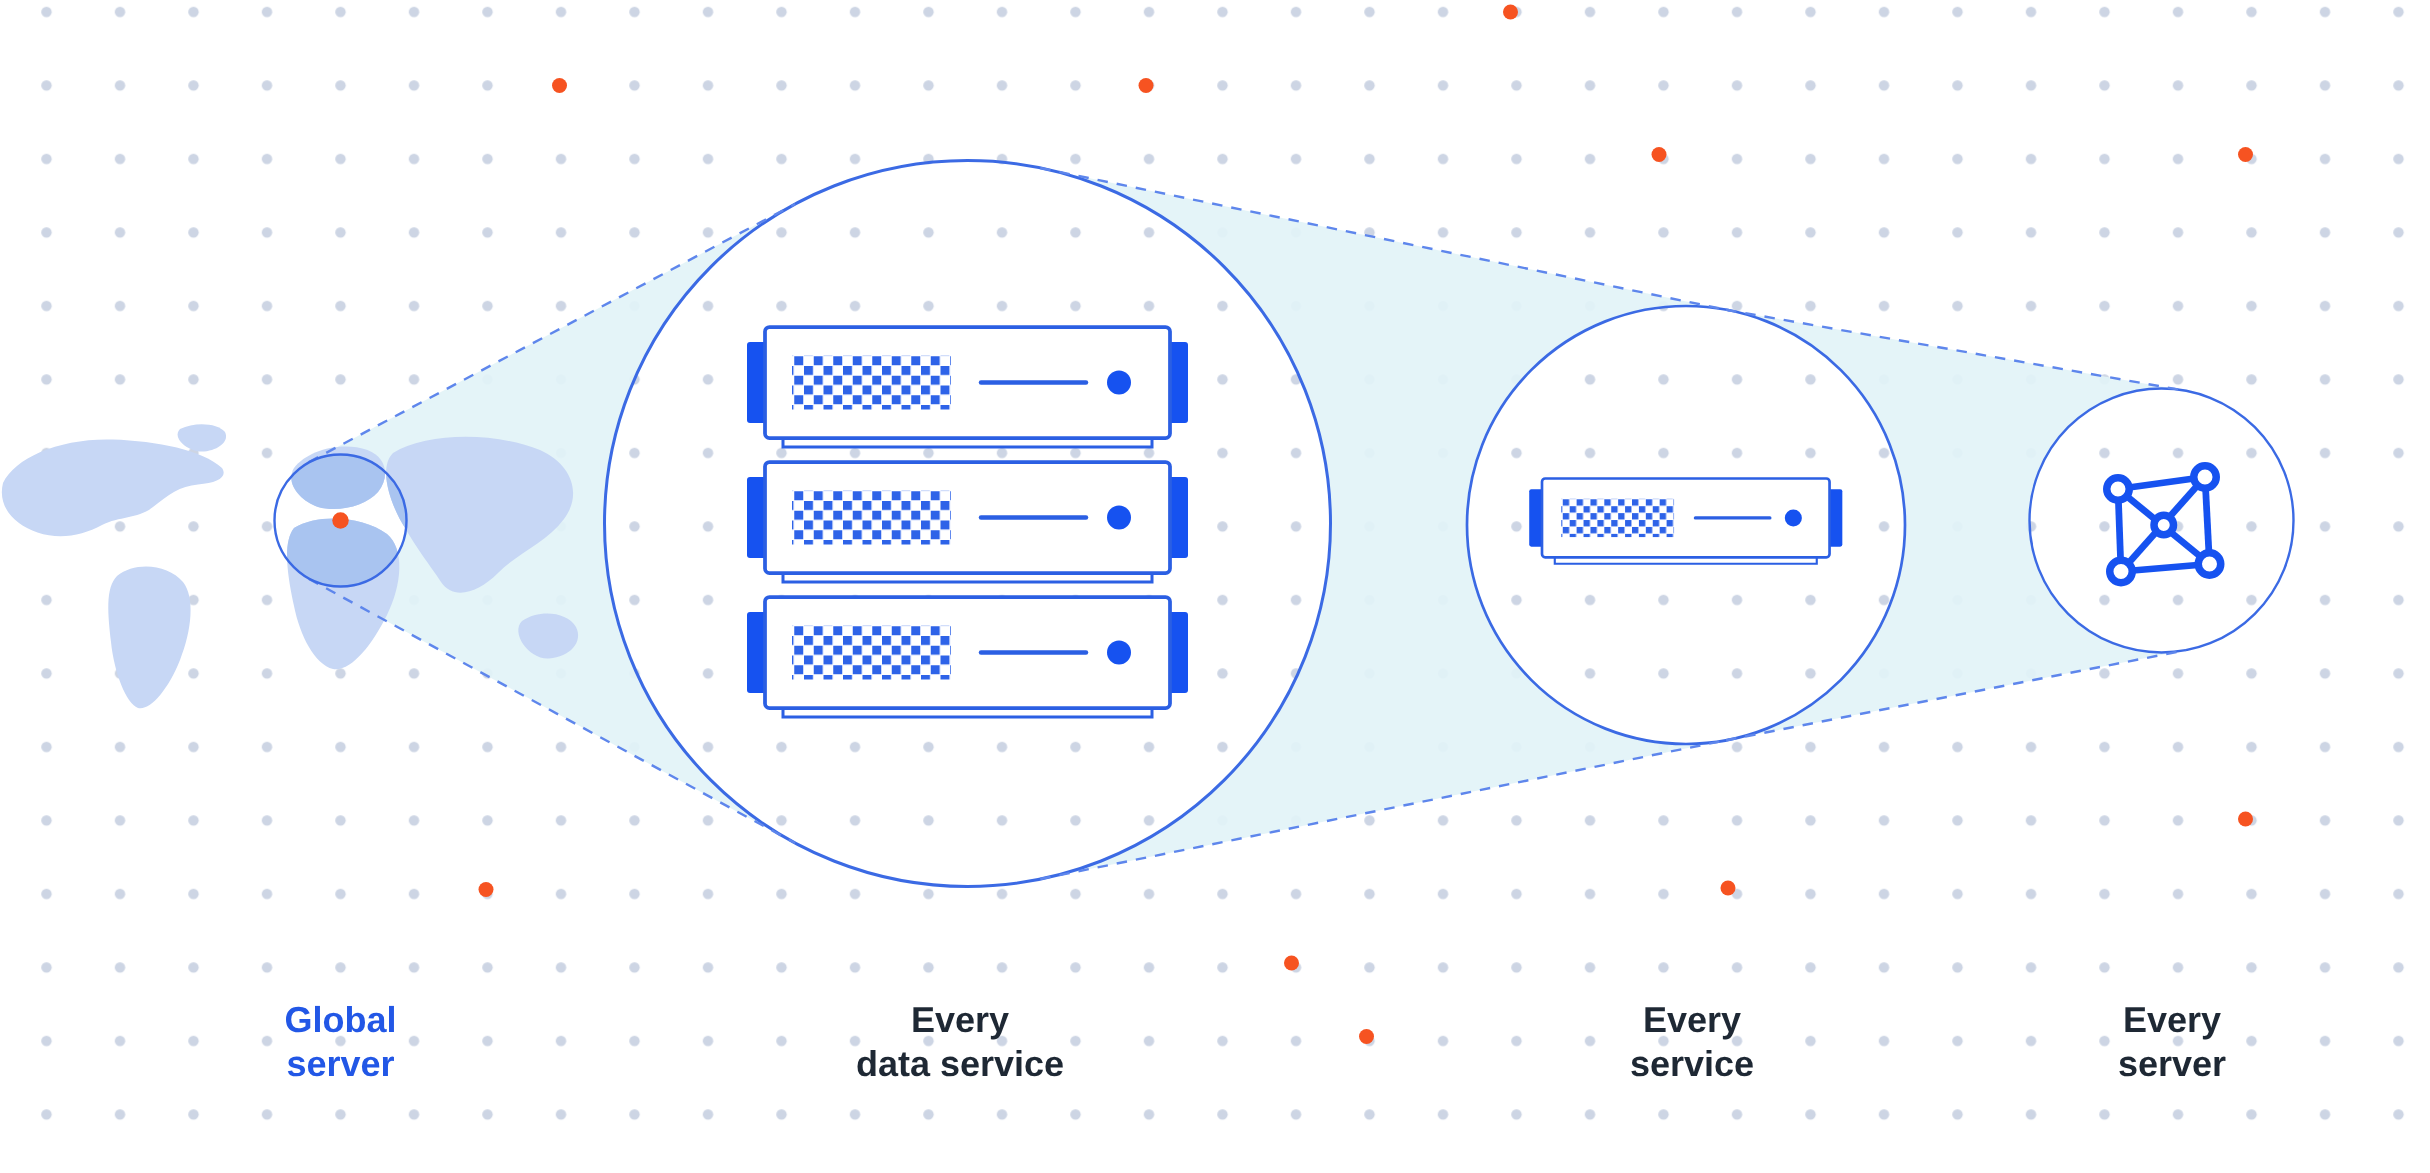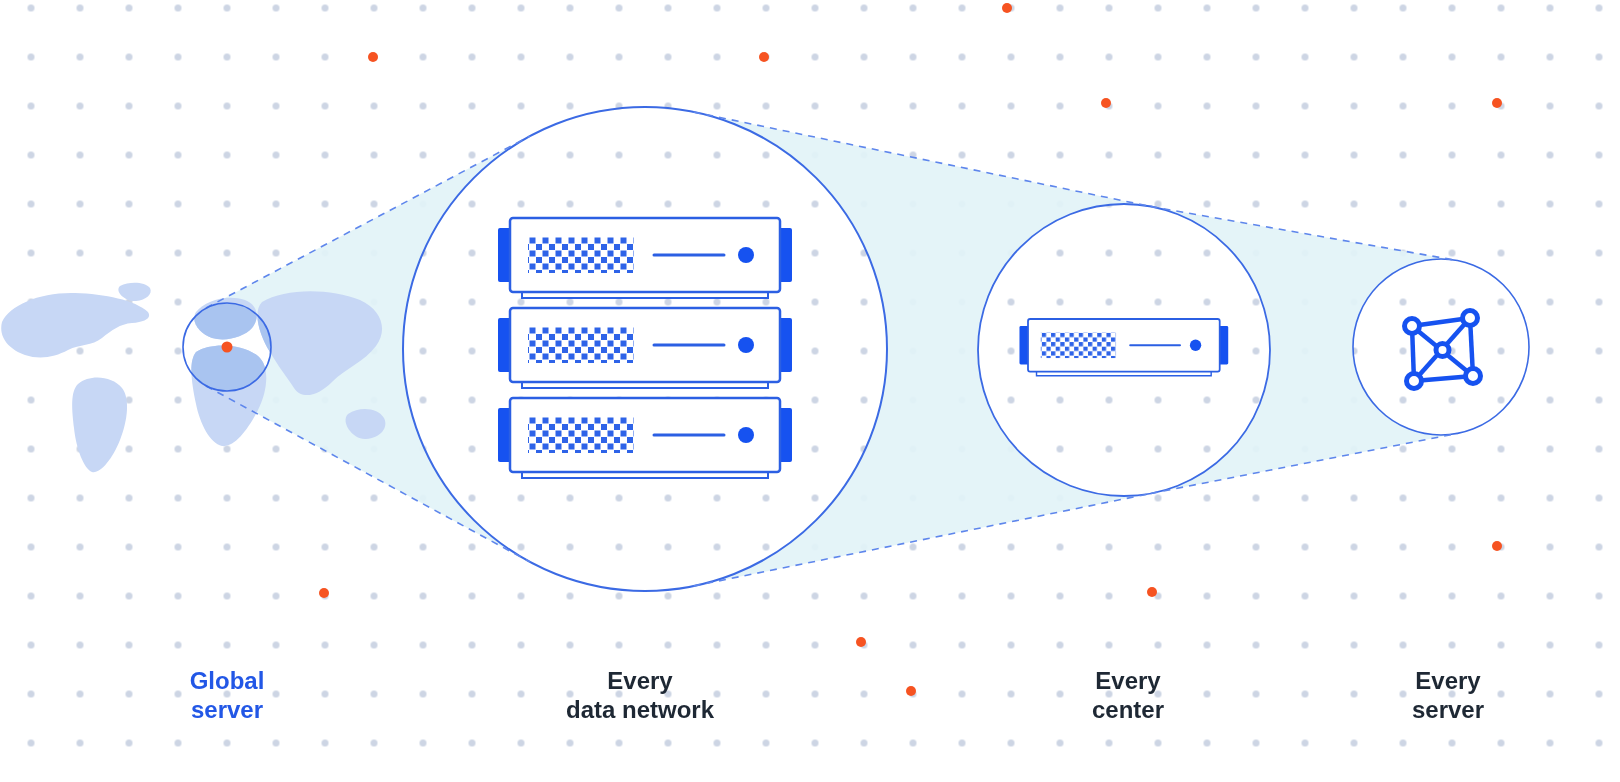"data network" div { text: network -> service }
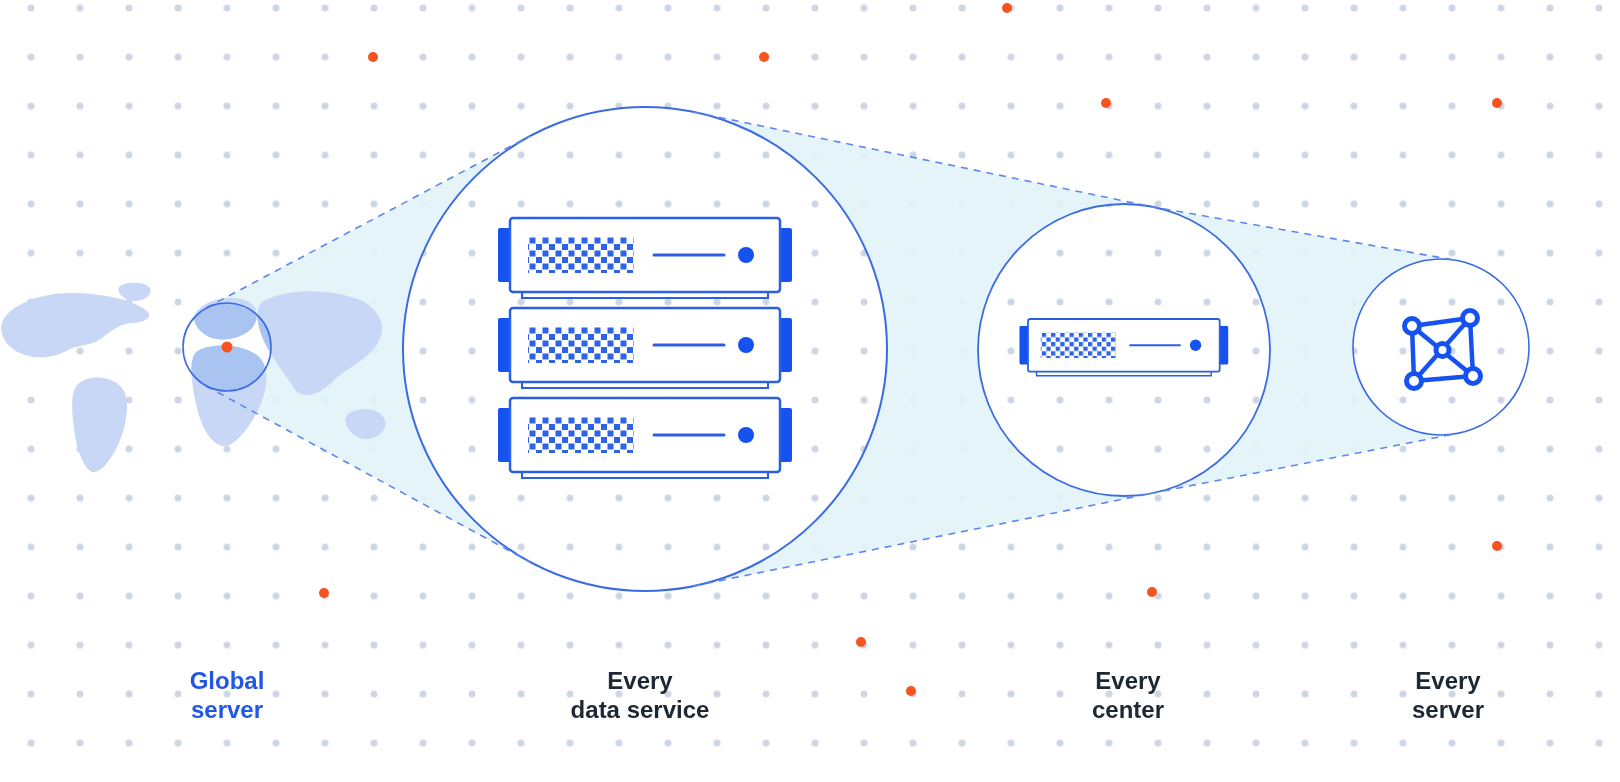"center" div { text: center -> service }
